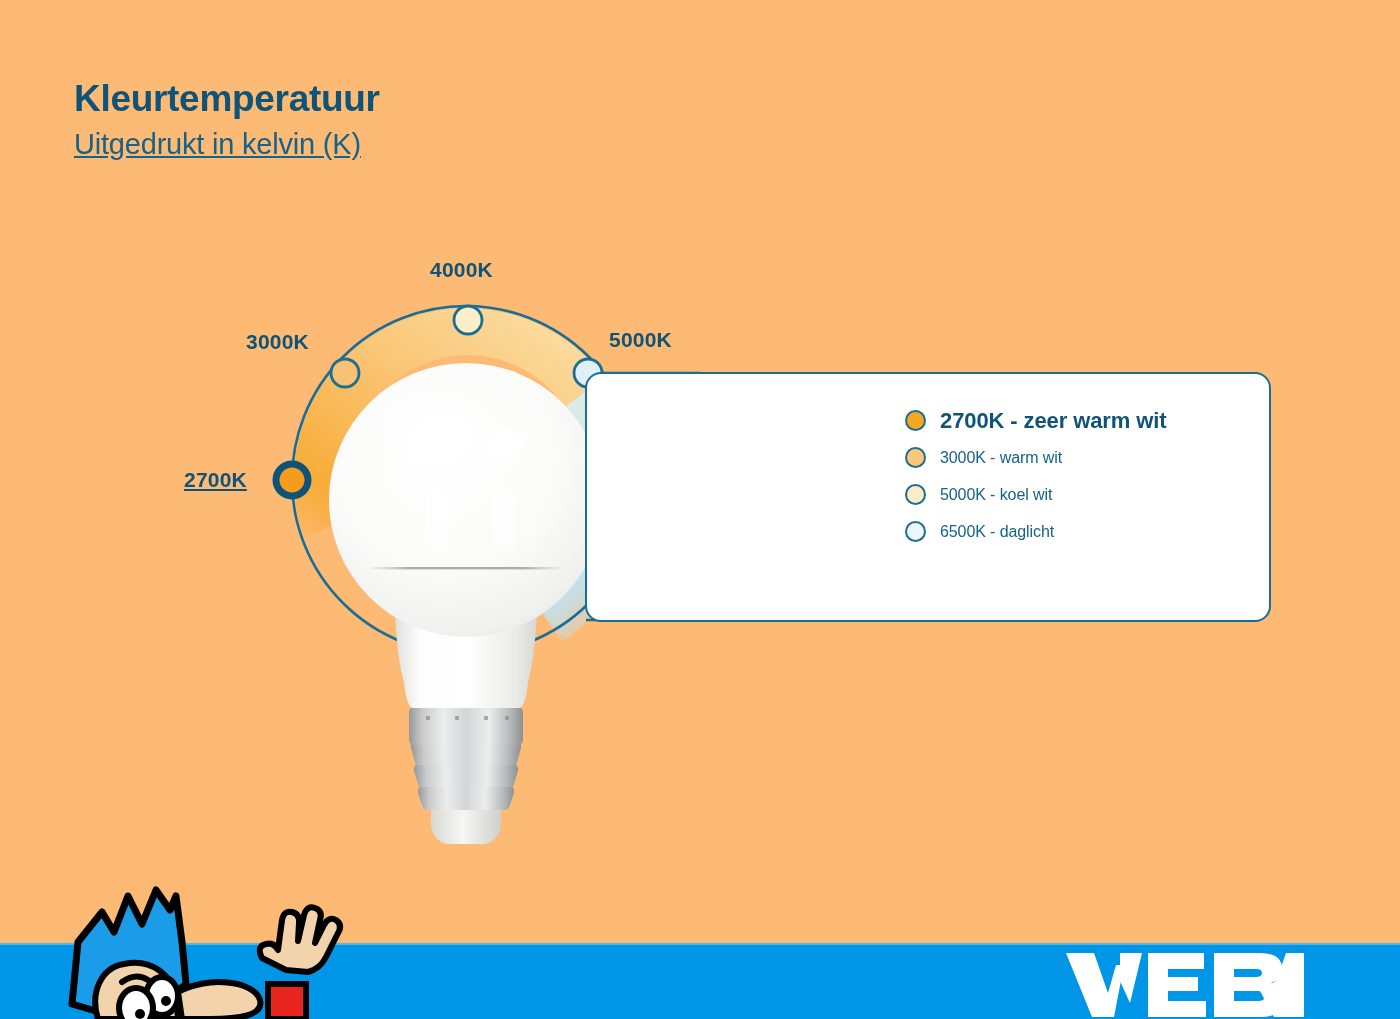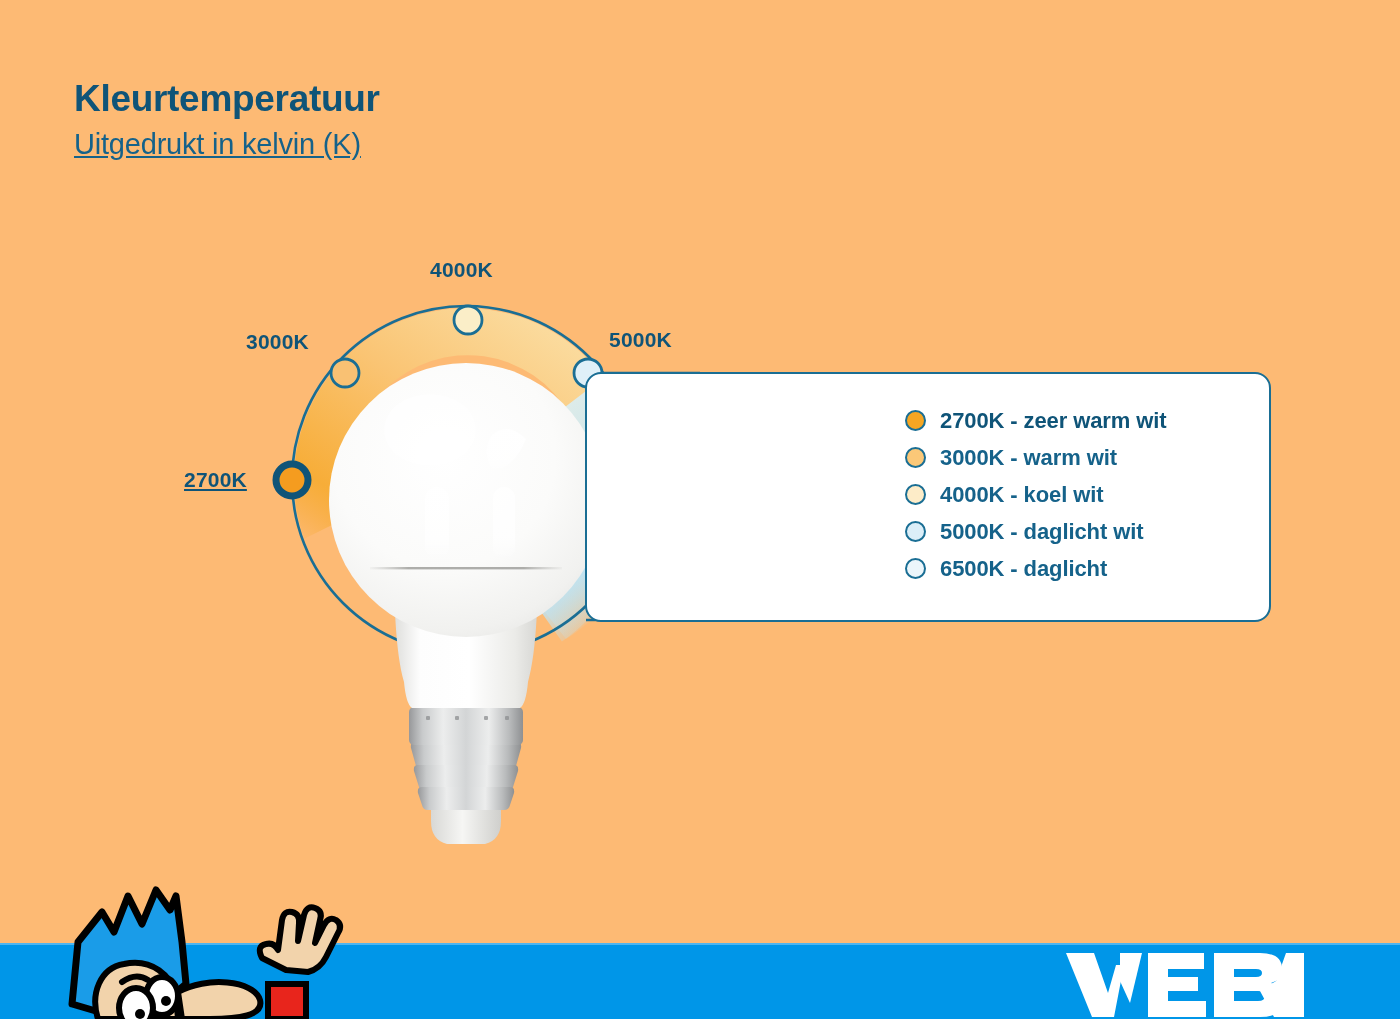"3000K - warm wit" .lg-txt { font-size: 22px -> 16px; font-weight: bold -> none }
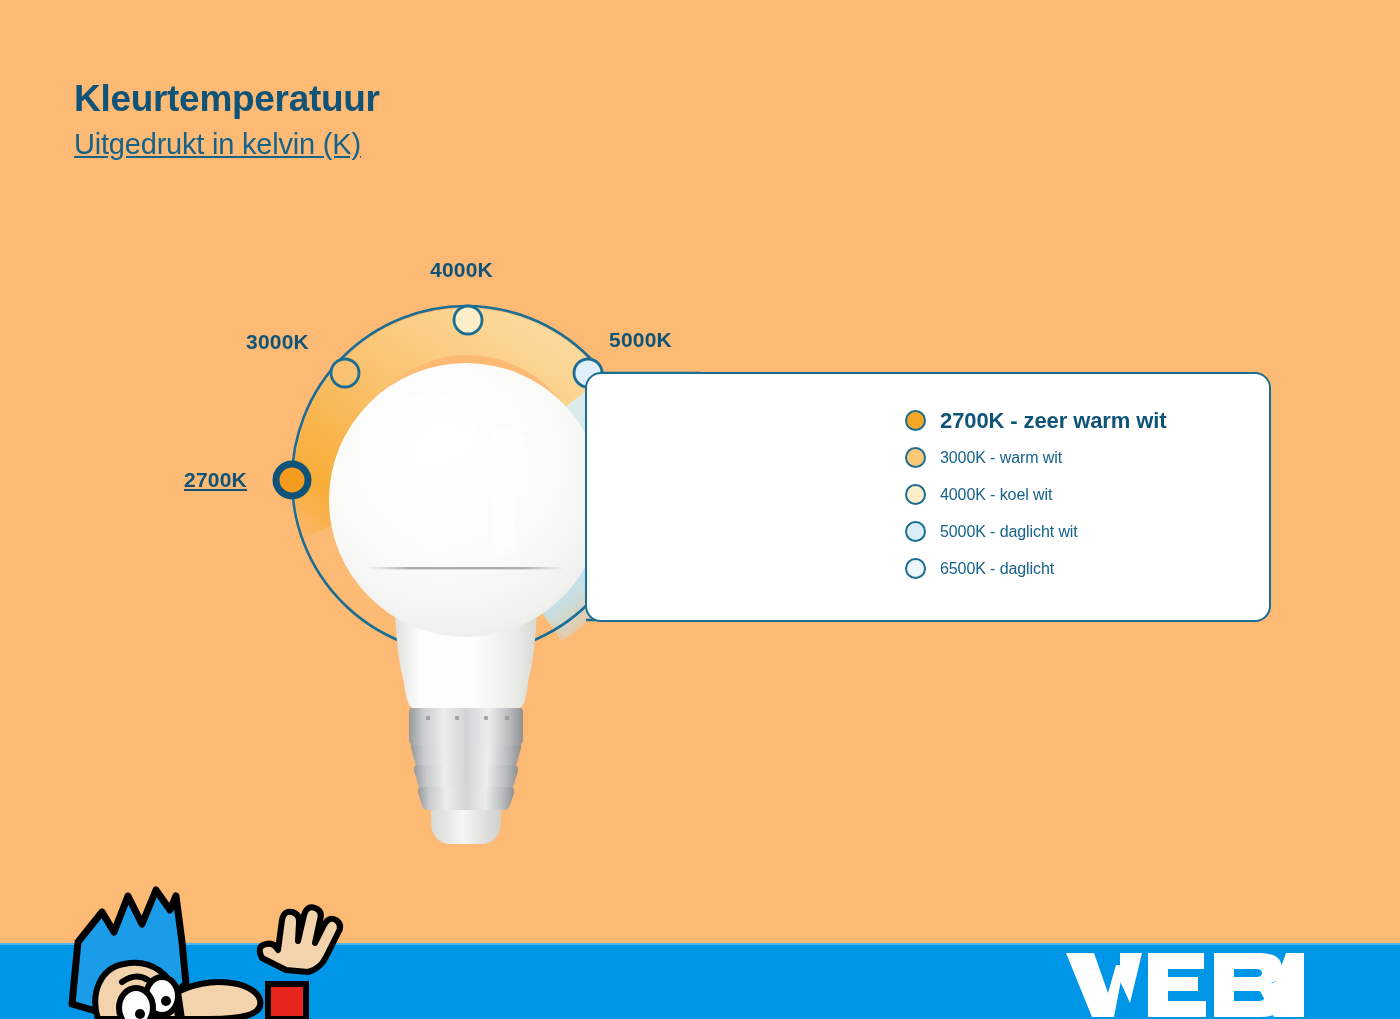"4000K - koel wit" span.lg-txt { text: 4000K -> 5000K }
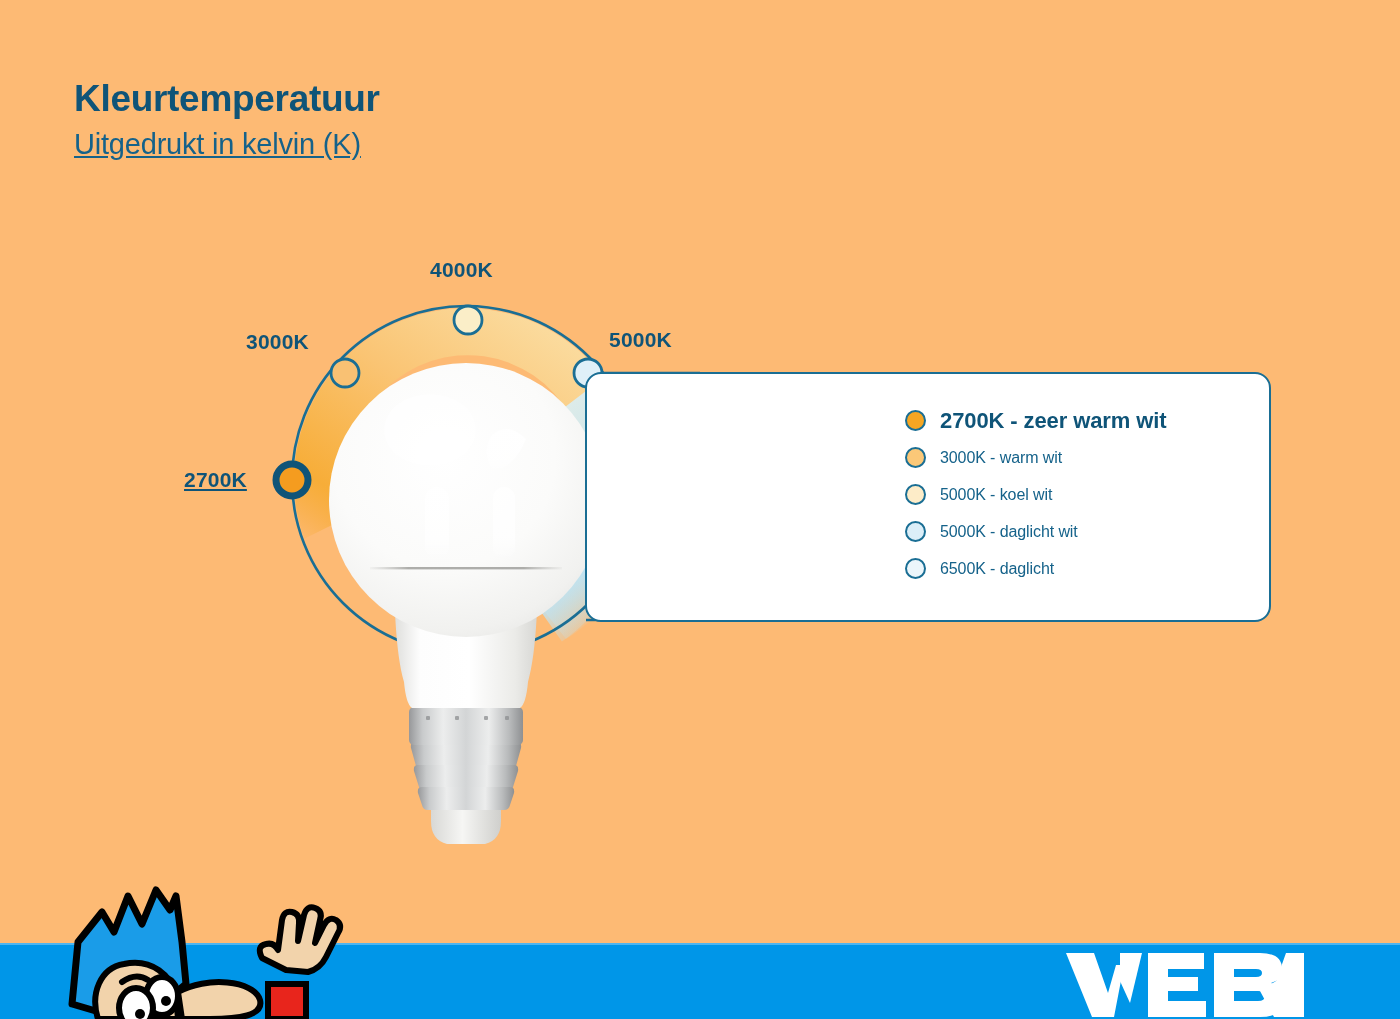"5000K - daglicht wit" div.lg-row { html: <div> <span></span> <span>5000K - daglicht wit</span> </div> -> none }
